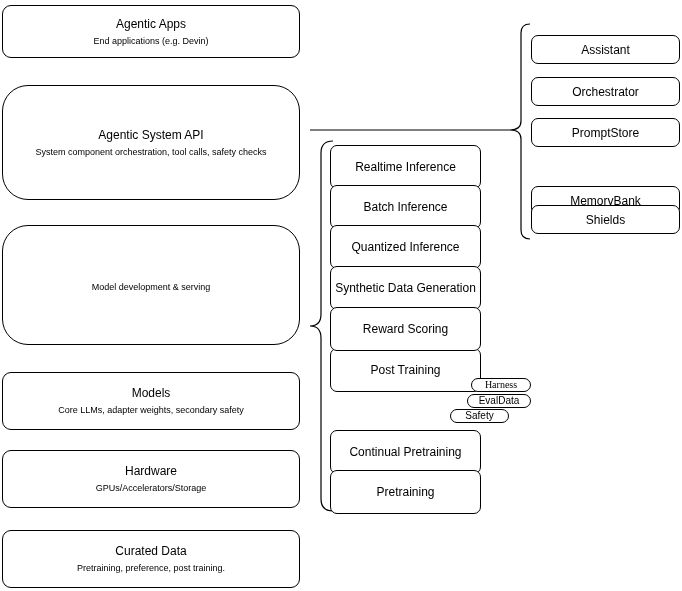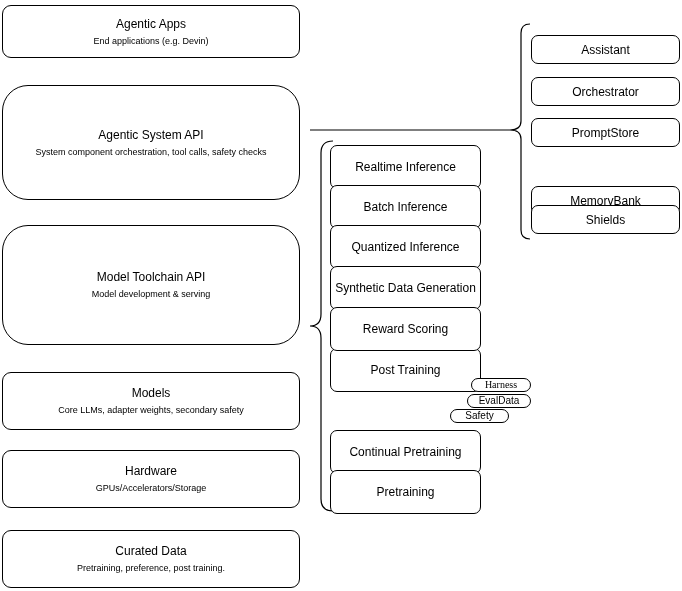"Model Toolchain API" div.title { html: <div>Model Toolchain API</div> -> none }
